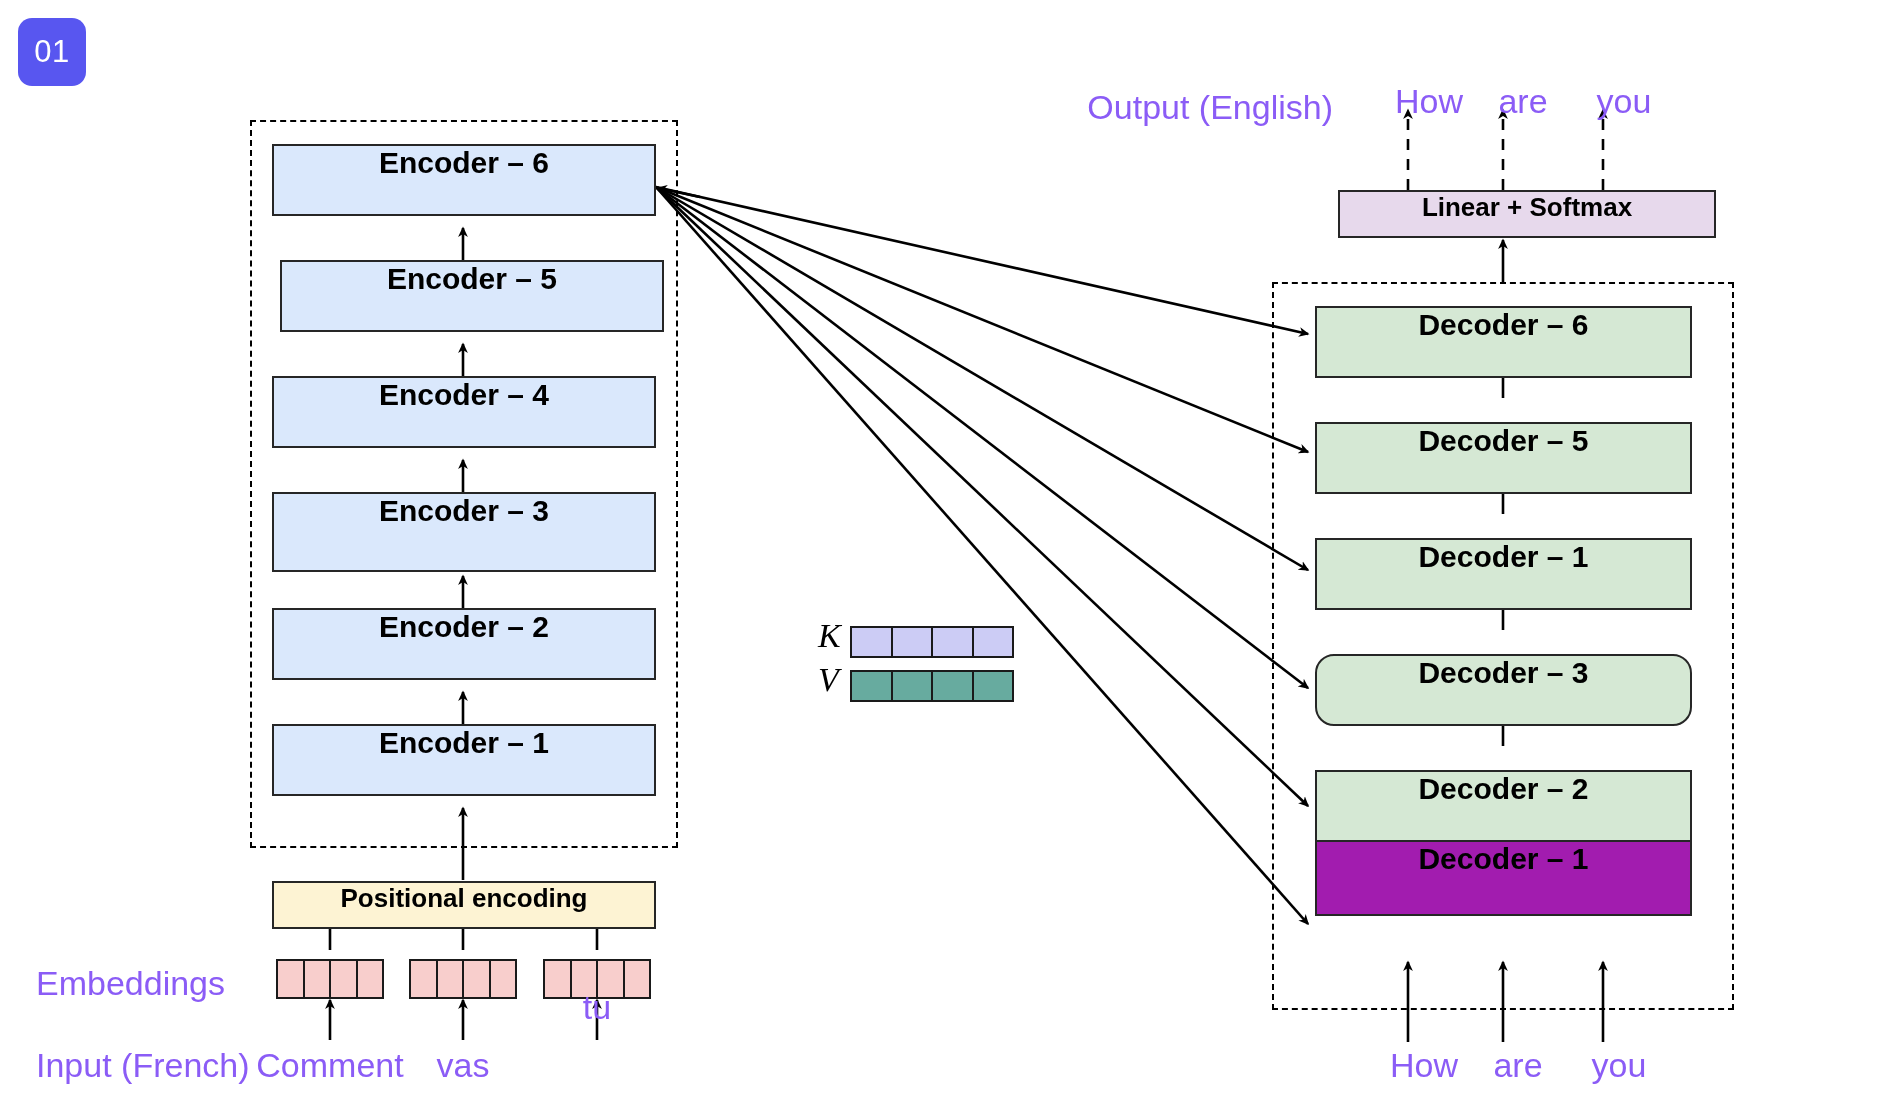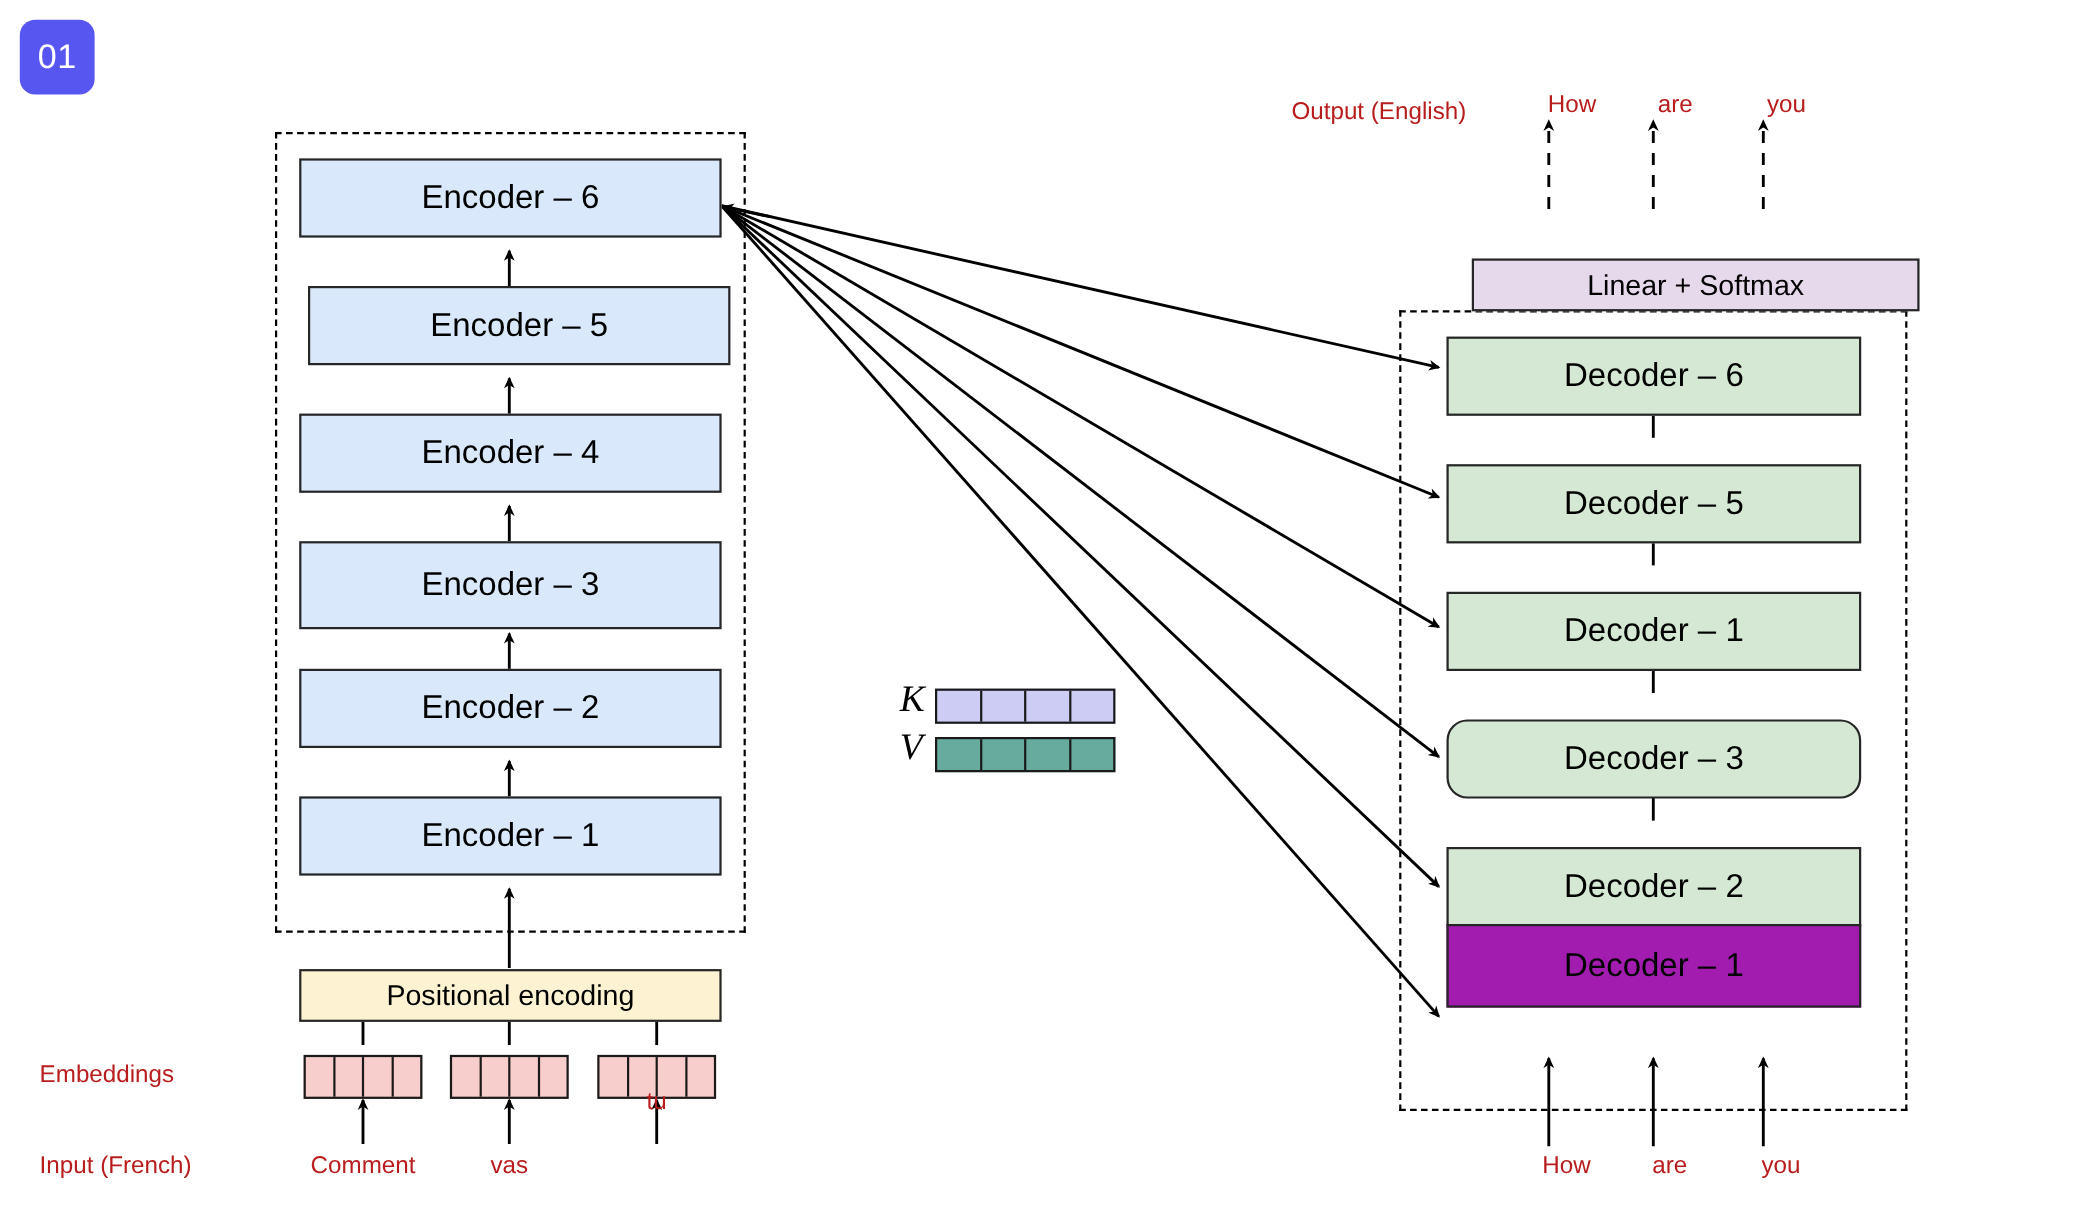"Output (English)" .lbl { color: #b91c1c -> #8b5cf6; font-size: 22px -> 34px }
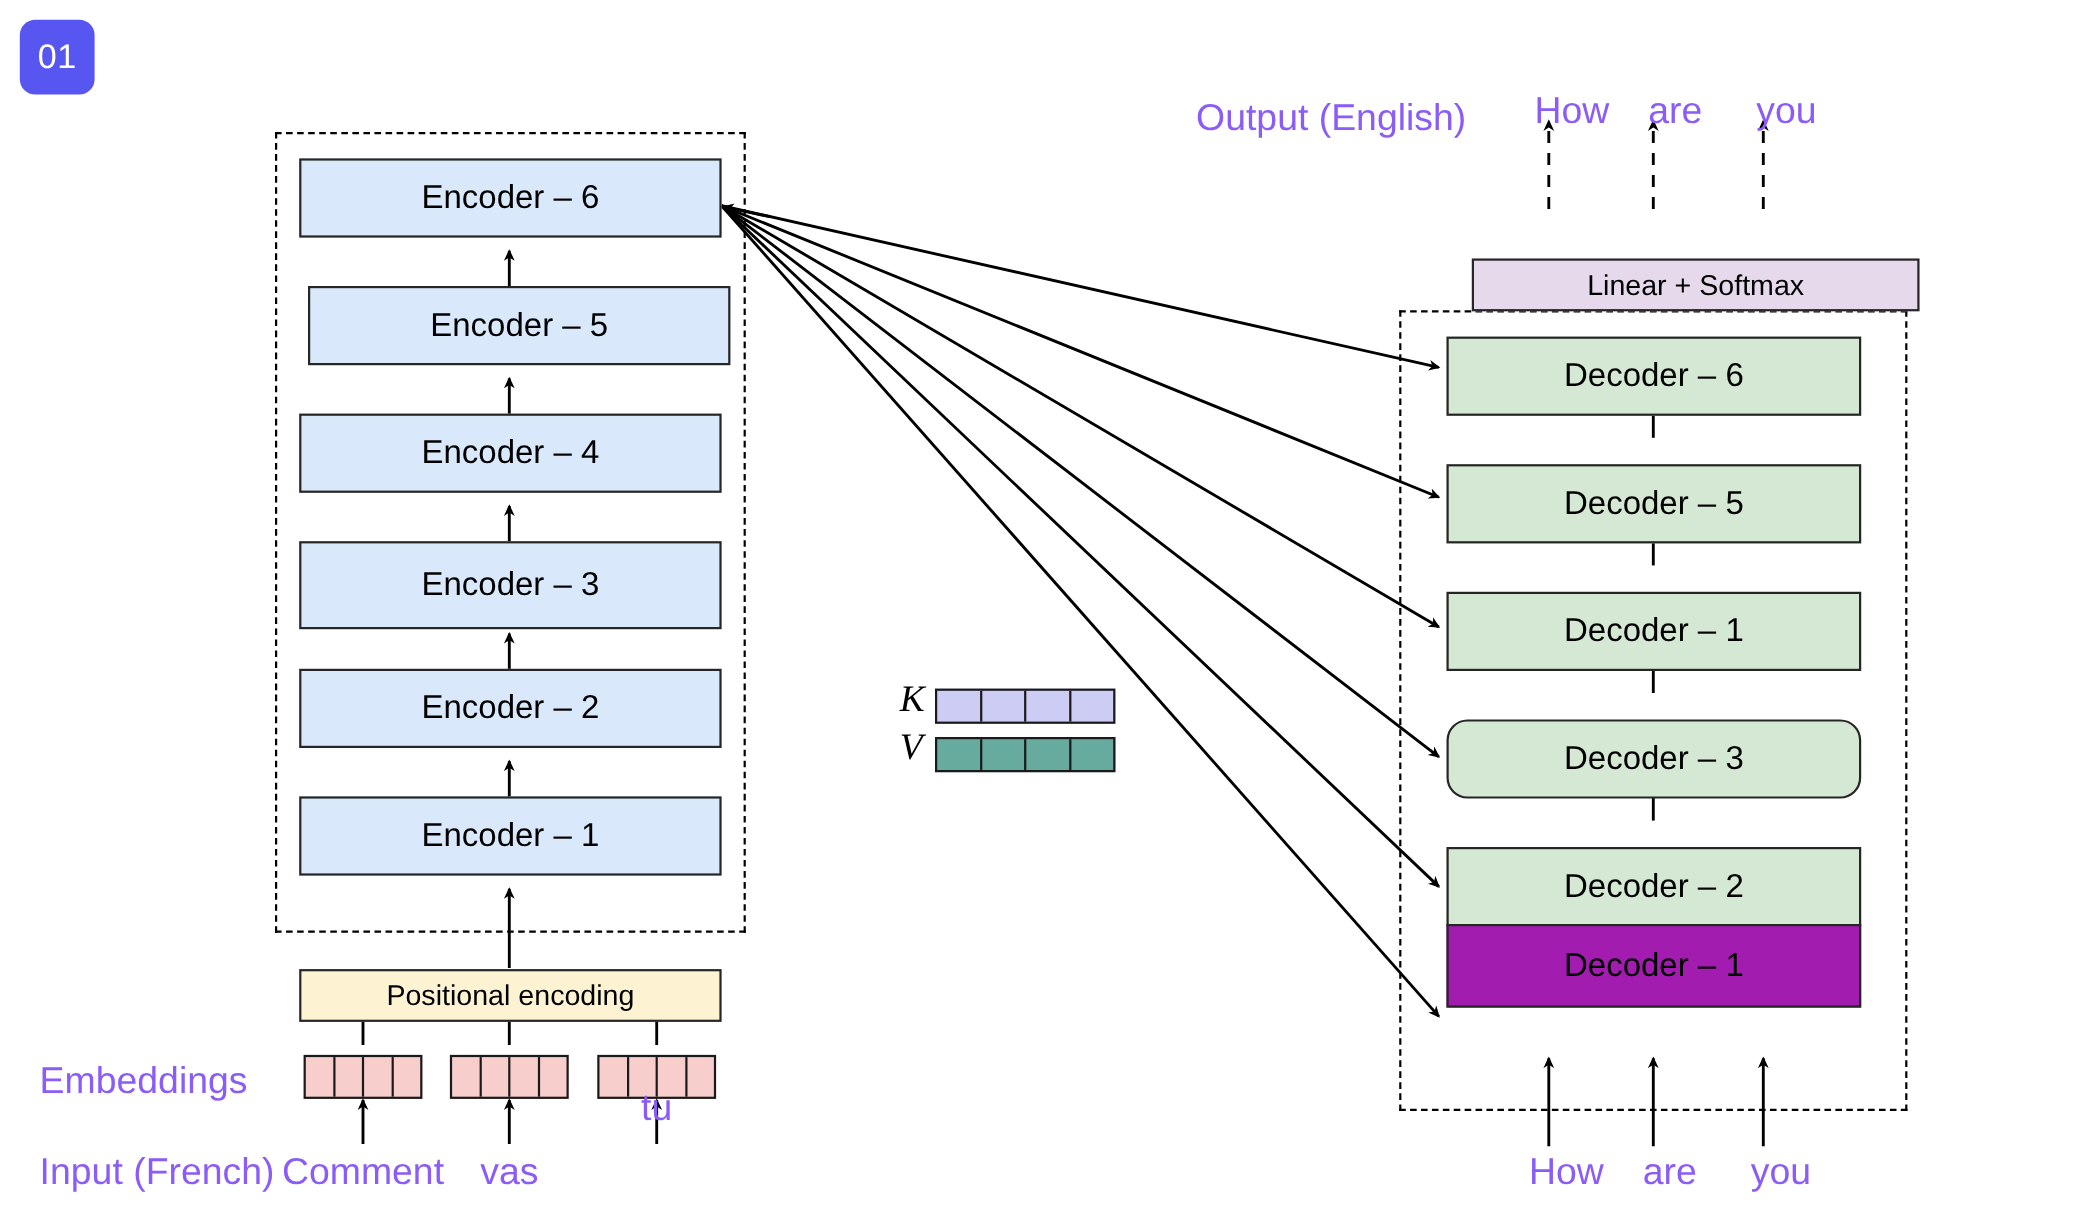"Encoder – 6" .block { align-items: center -> flex-start; font-weight: none -> bold }
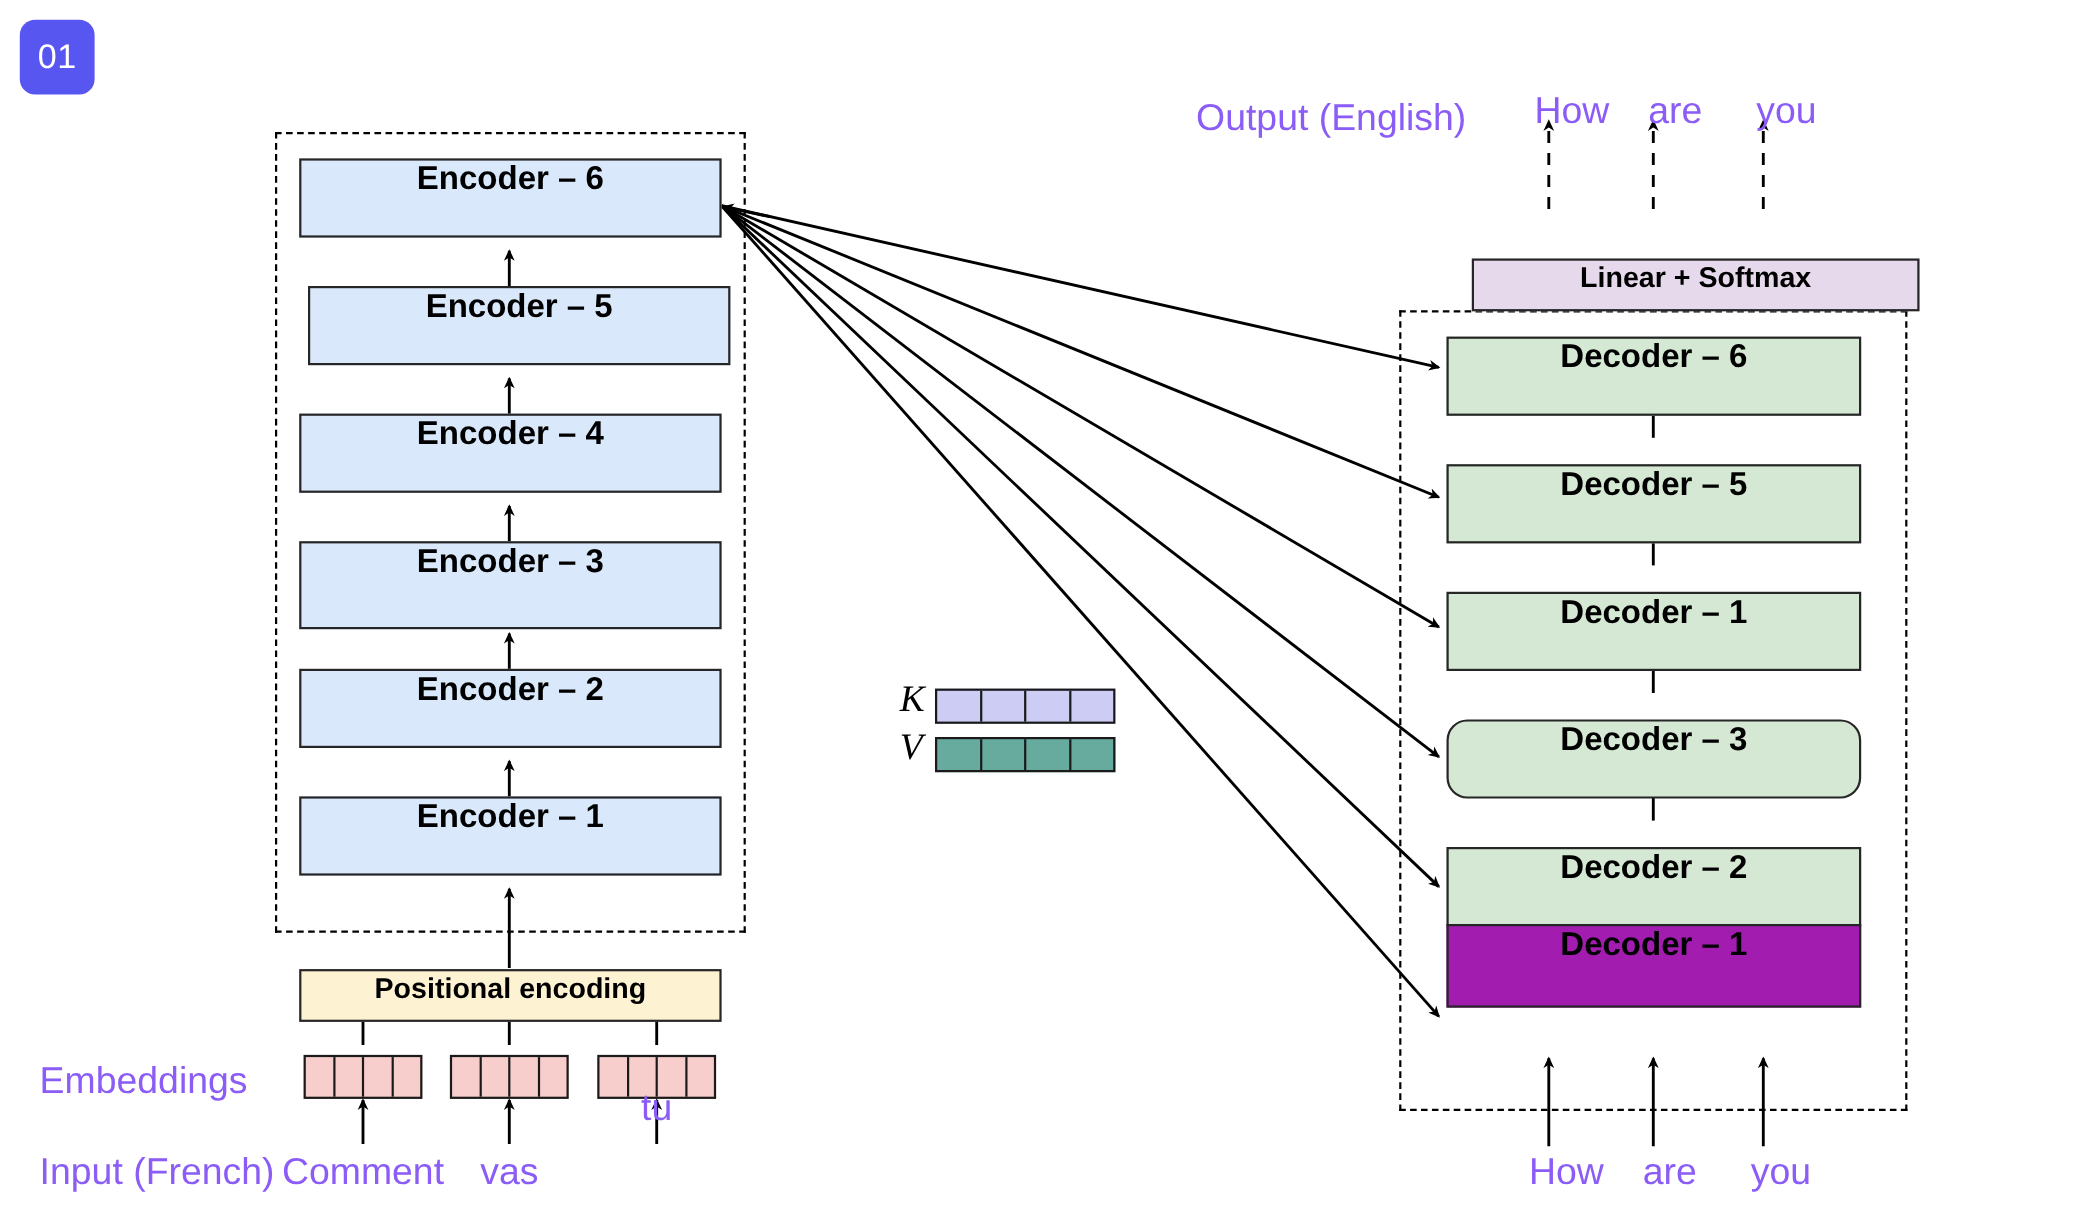"Linear + Softmax" div.block { margin-top: 45px -> none; width: 407px -> 378px }
